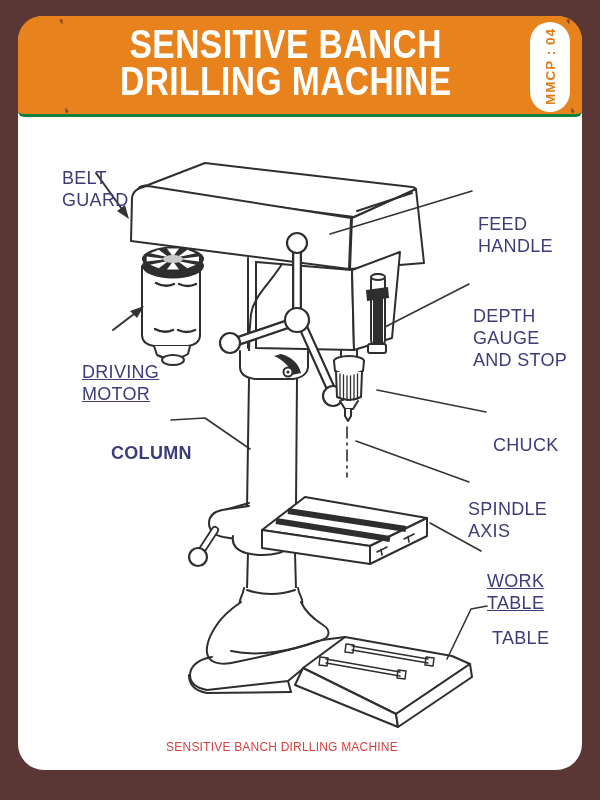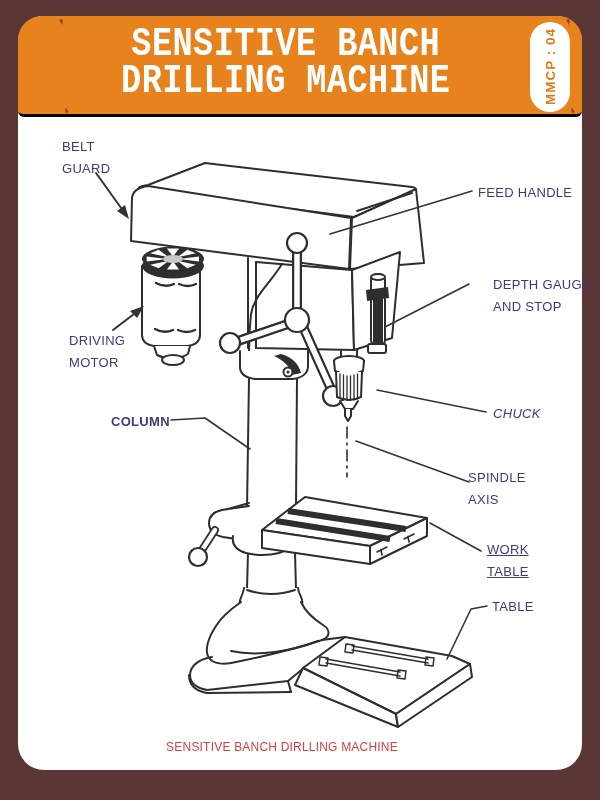"SENSITIVE BANCH" .banner { border-bottom: 3px solid #000000 -> 3px solid #15803d; font-family: Liberation Mono, monospace -> none }
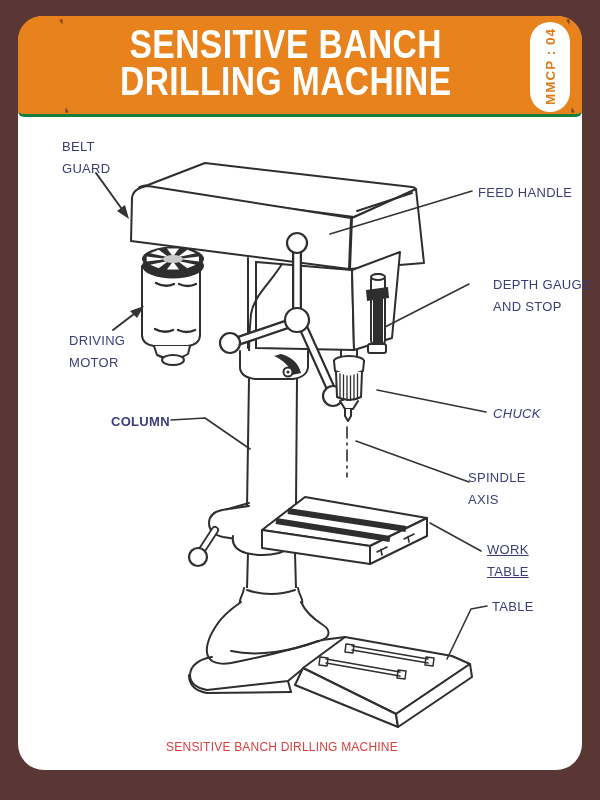"BELT" .part-label { font-size: 13px -> 18px; margin-top: none -> 31px }
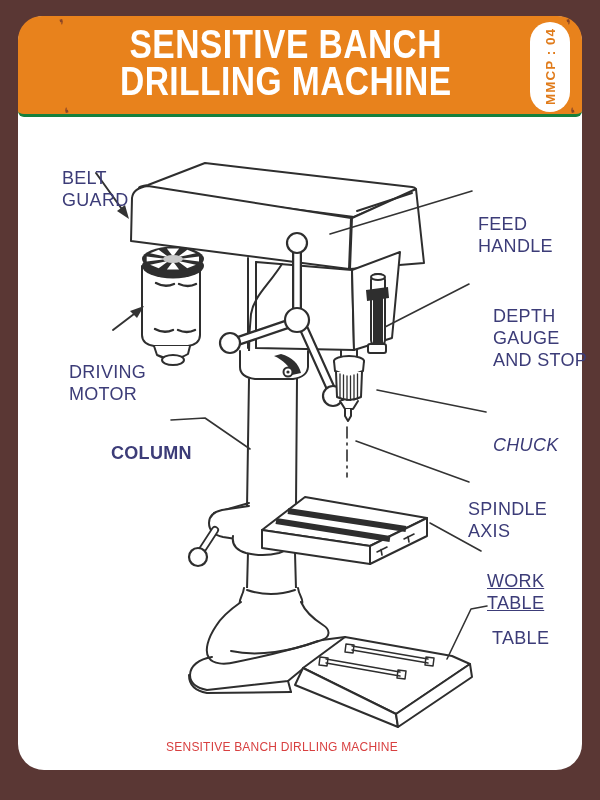"DEPTH GAUGE" div.part-label { left: 493px -> 473px }
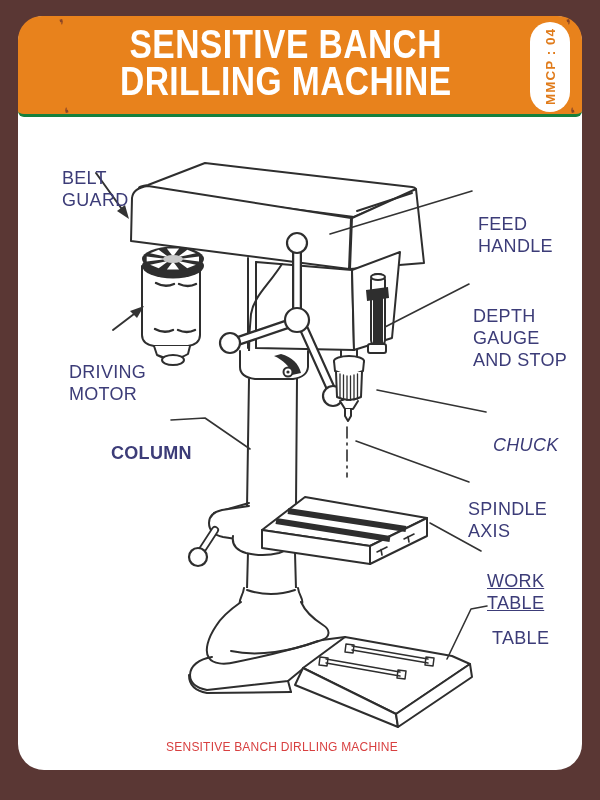"DRIVING" div.part-label { left: 69px -> 82px; text-decoration: none -> underline }
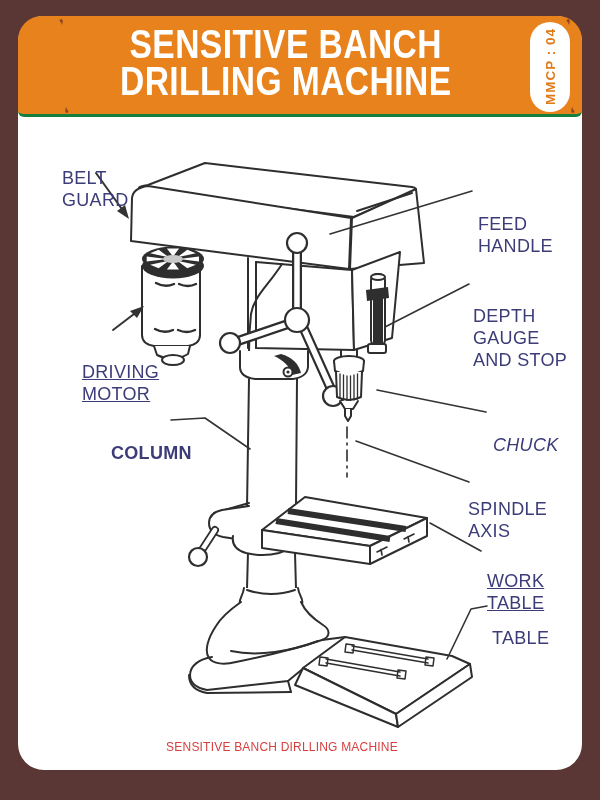"CHUCK" div.part-label { font-style: italic -> none }
